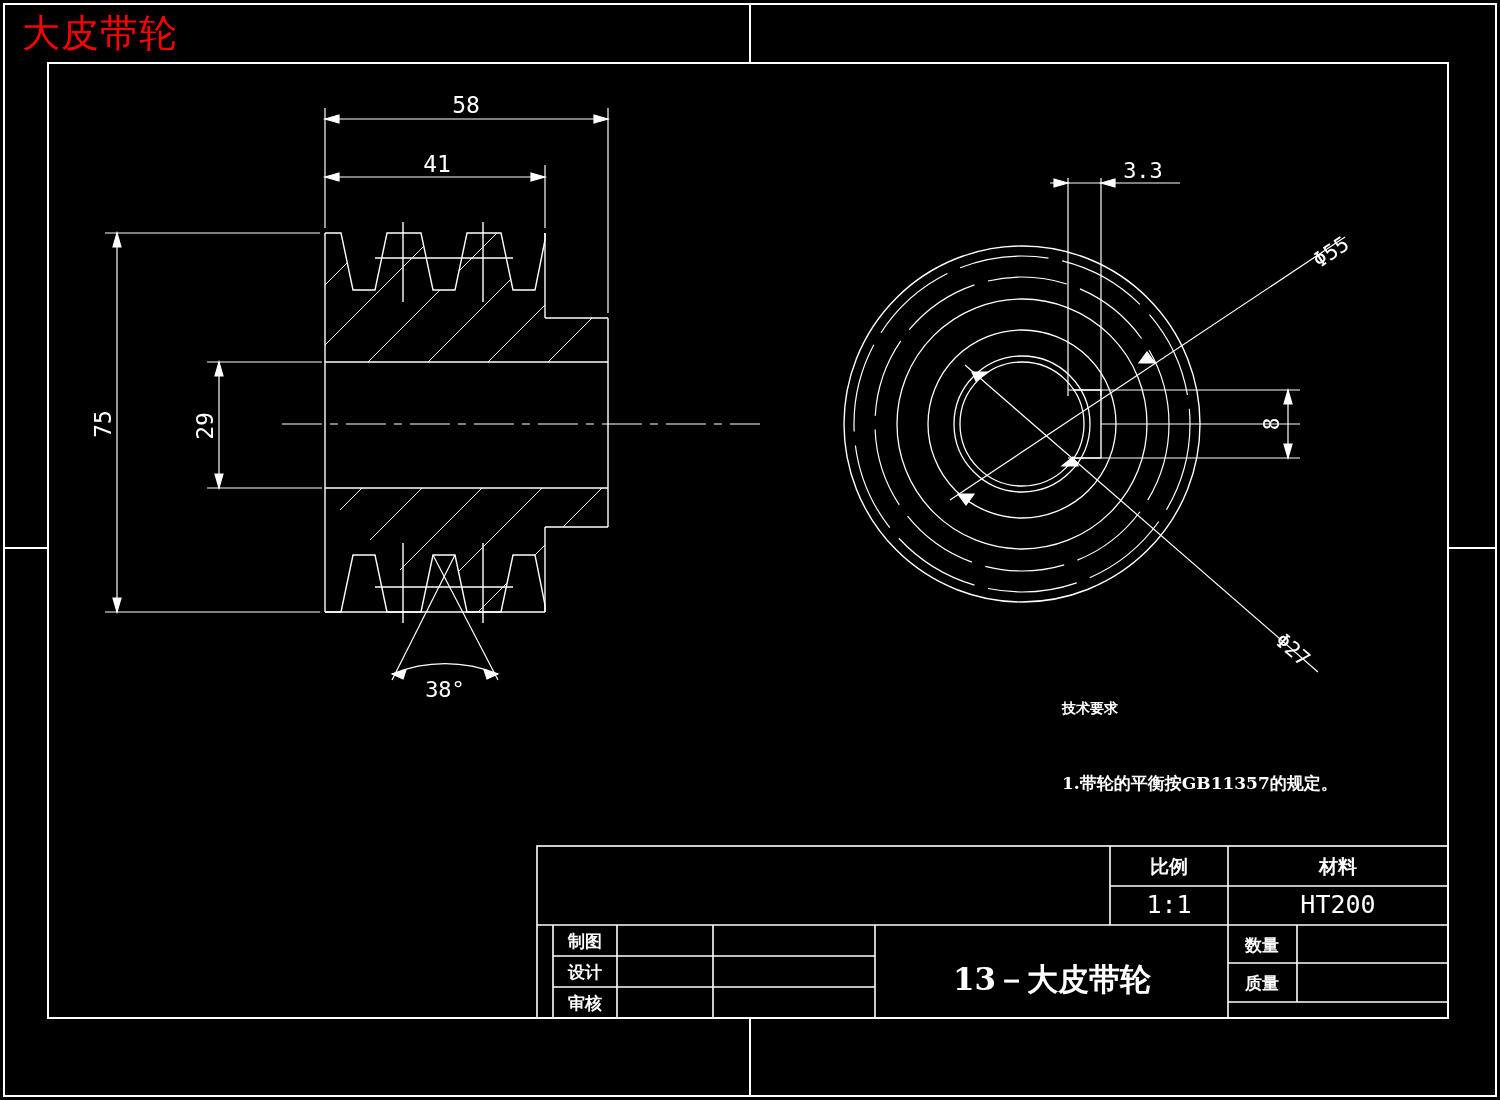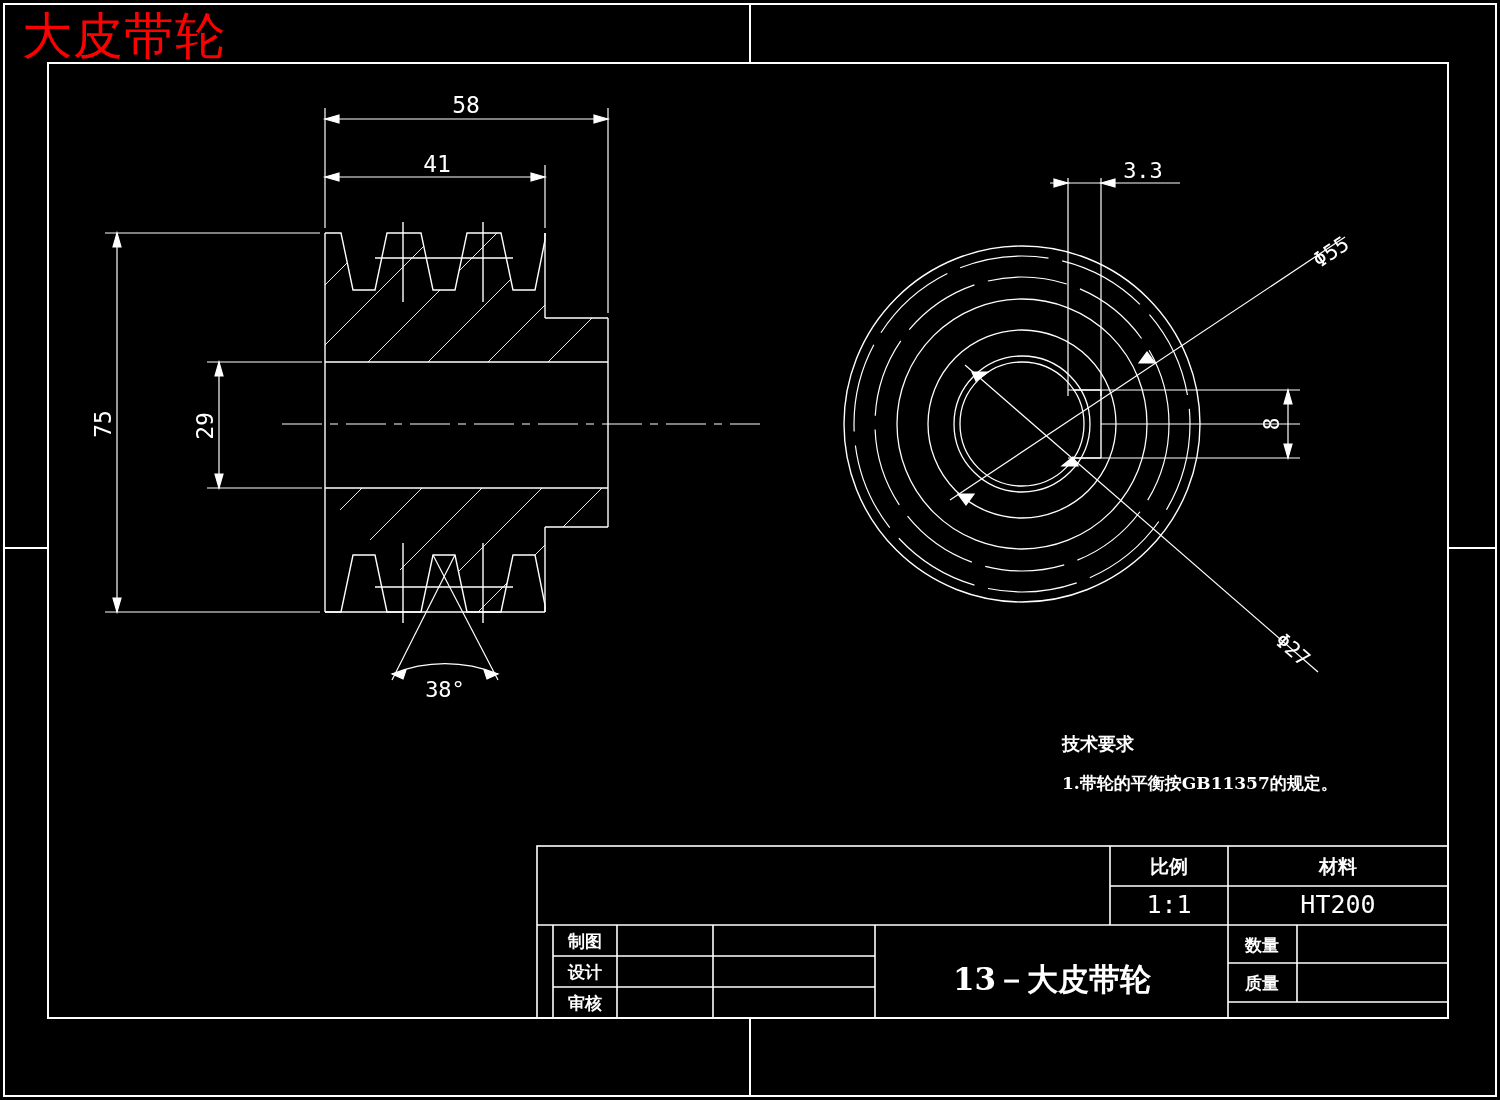"大皮带轮" .title-red { font-family: Liberation Serif, serif -> Liberation Mono, monospace; font-size: 50px -> 38px }
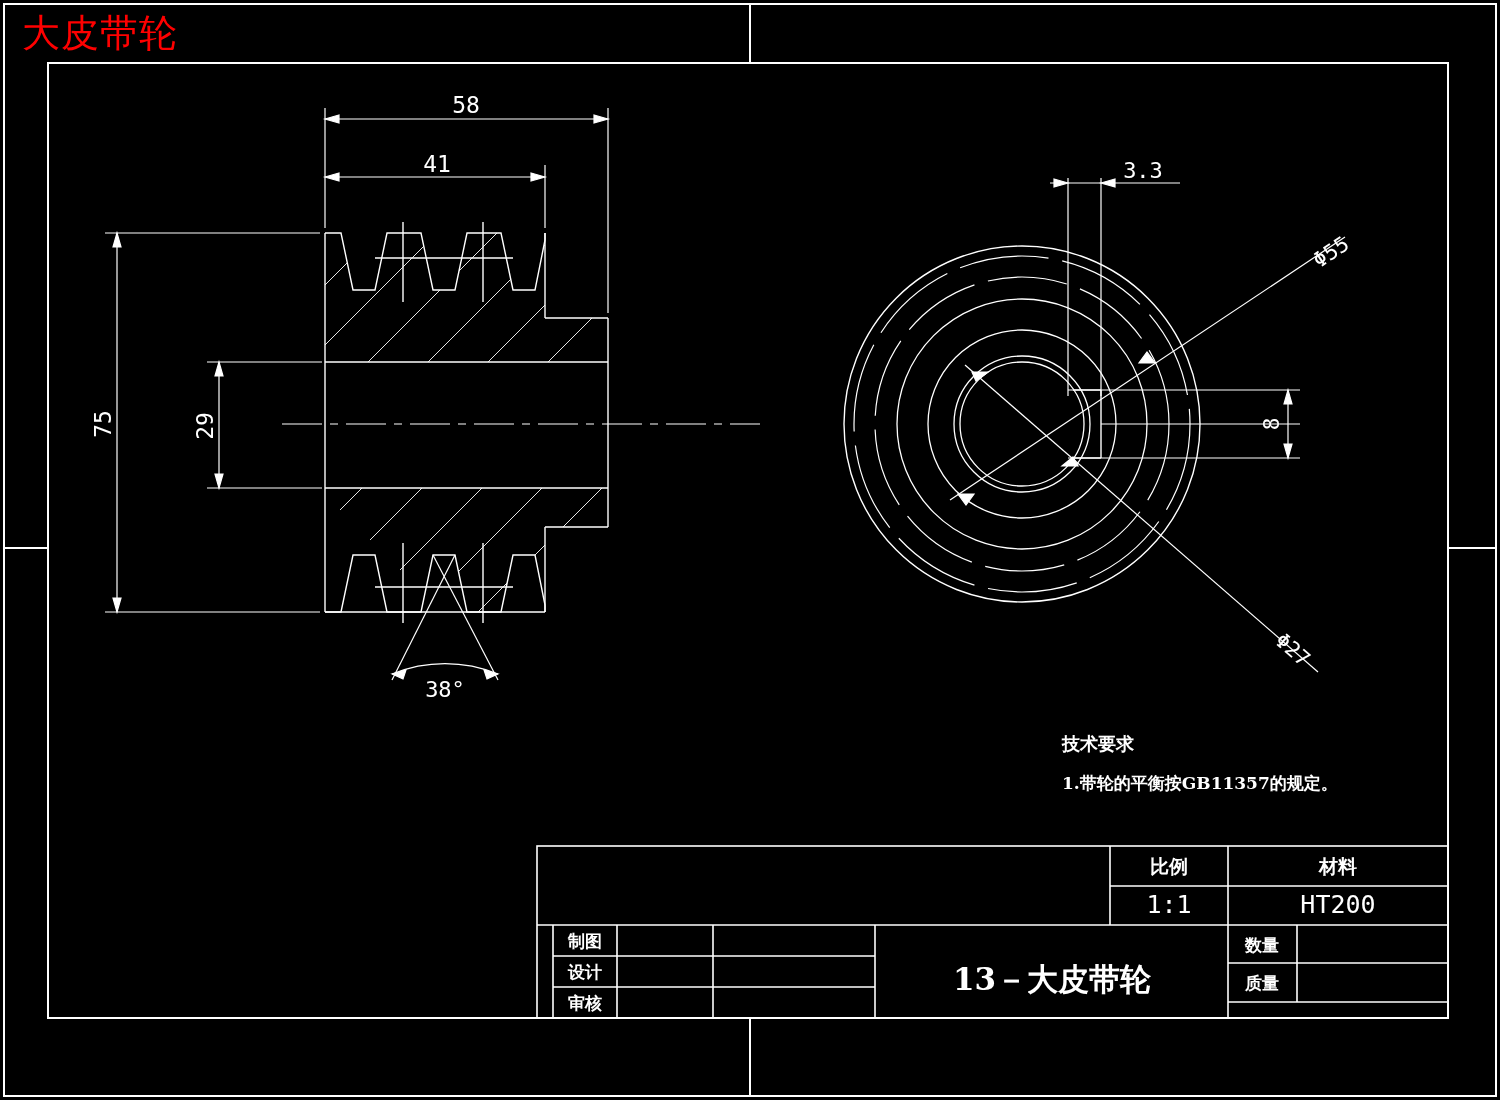"技术要求" .tech-head { font-size: 18px -> 14px; margin-top: 32px -> none }
